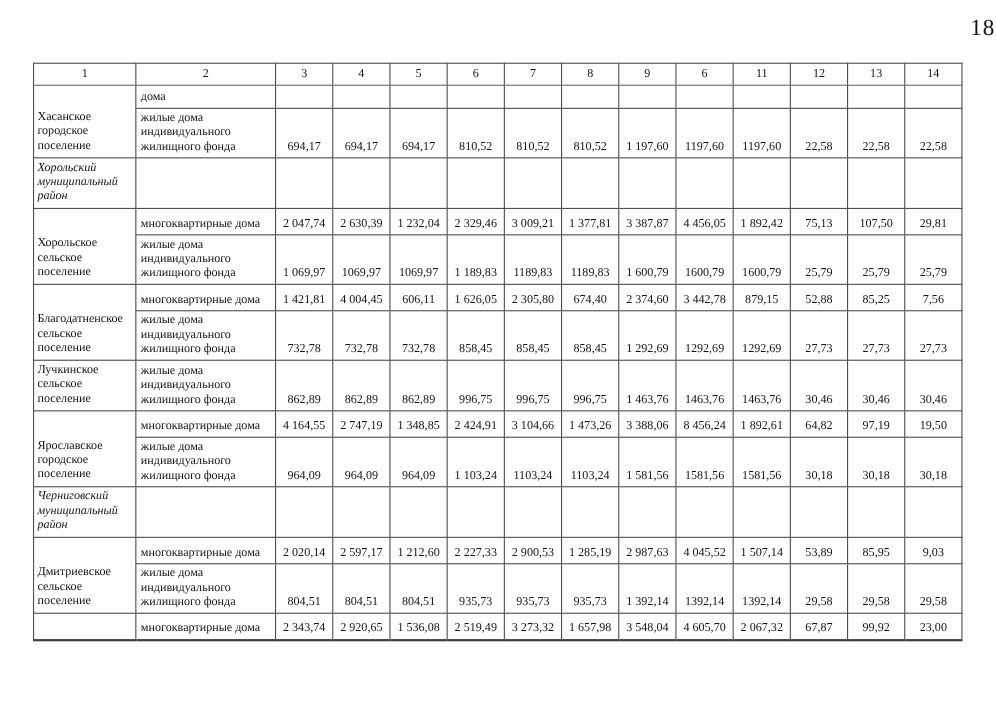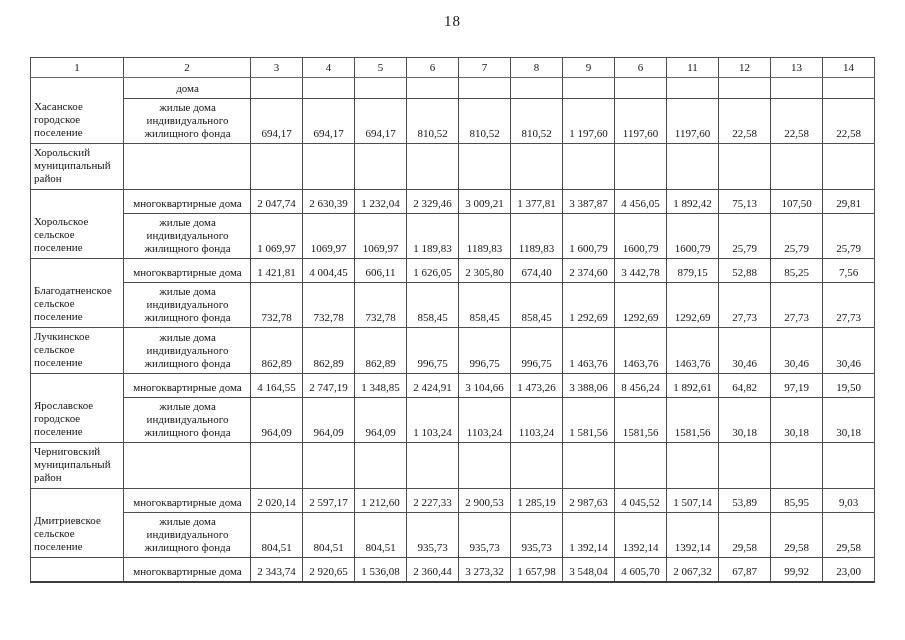"18" .page-number { font-size: 15px -> 21px; text-align: center -> right }
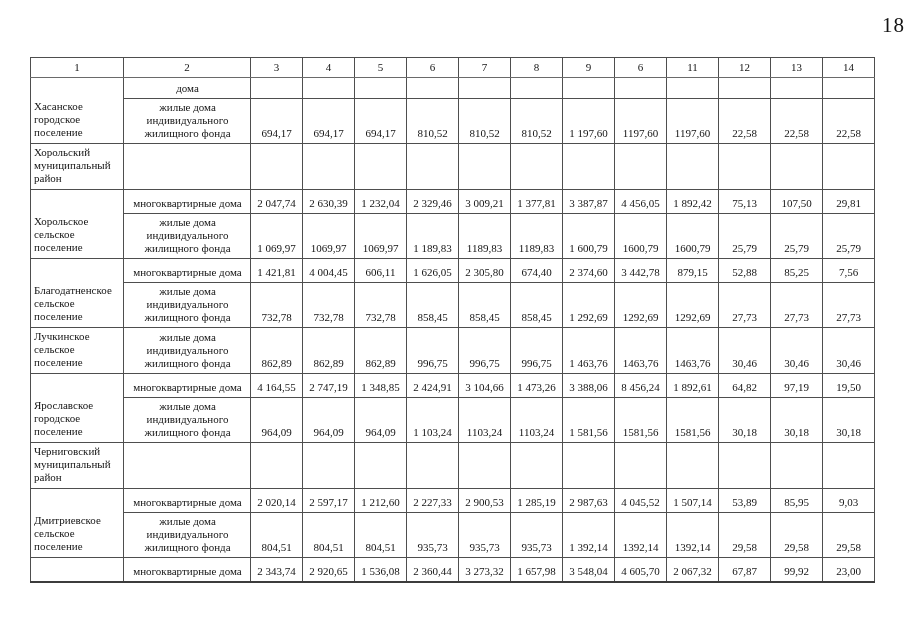"дома" td.housing-type-cell { text-align: center -> left }
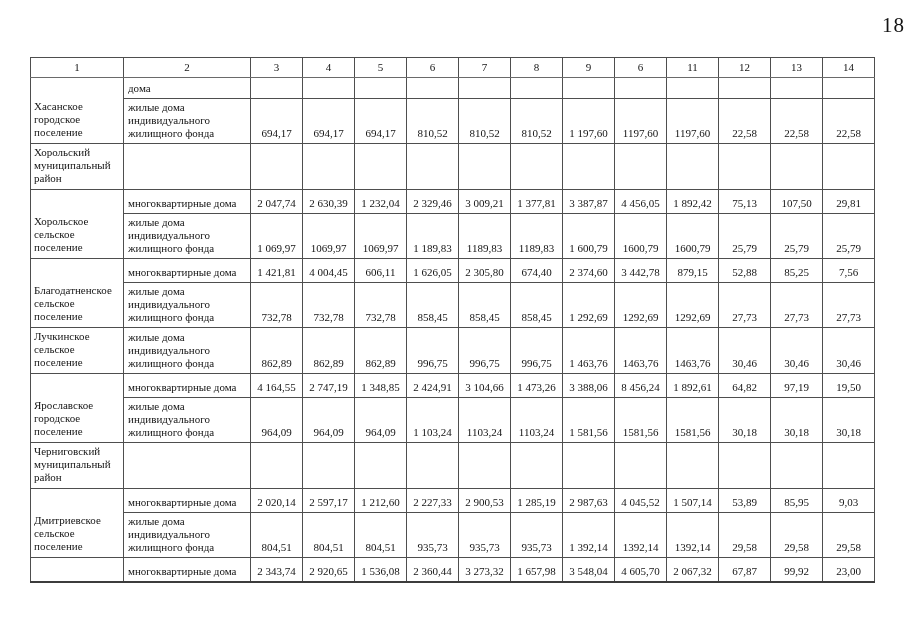"Хорольский муниципальный район" tr.row-district { font-style: none -> italic }
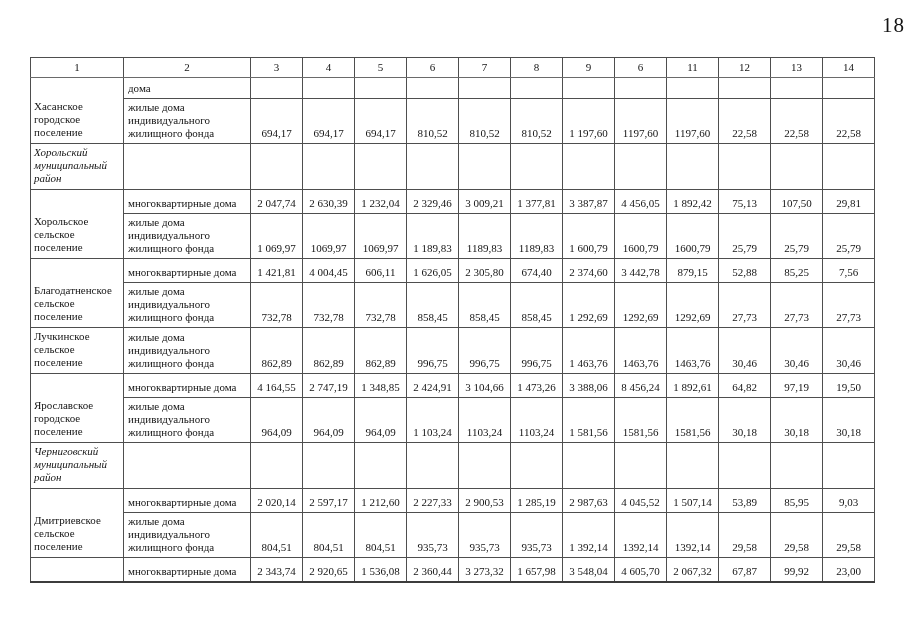"2 360,44" td.value-cell { text: 2 360,44 -> 2 519,49 }
